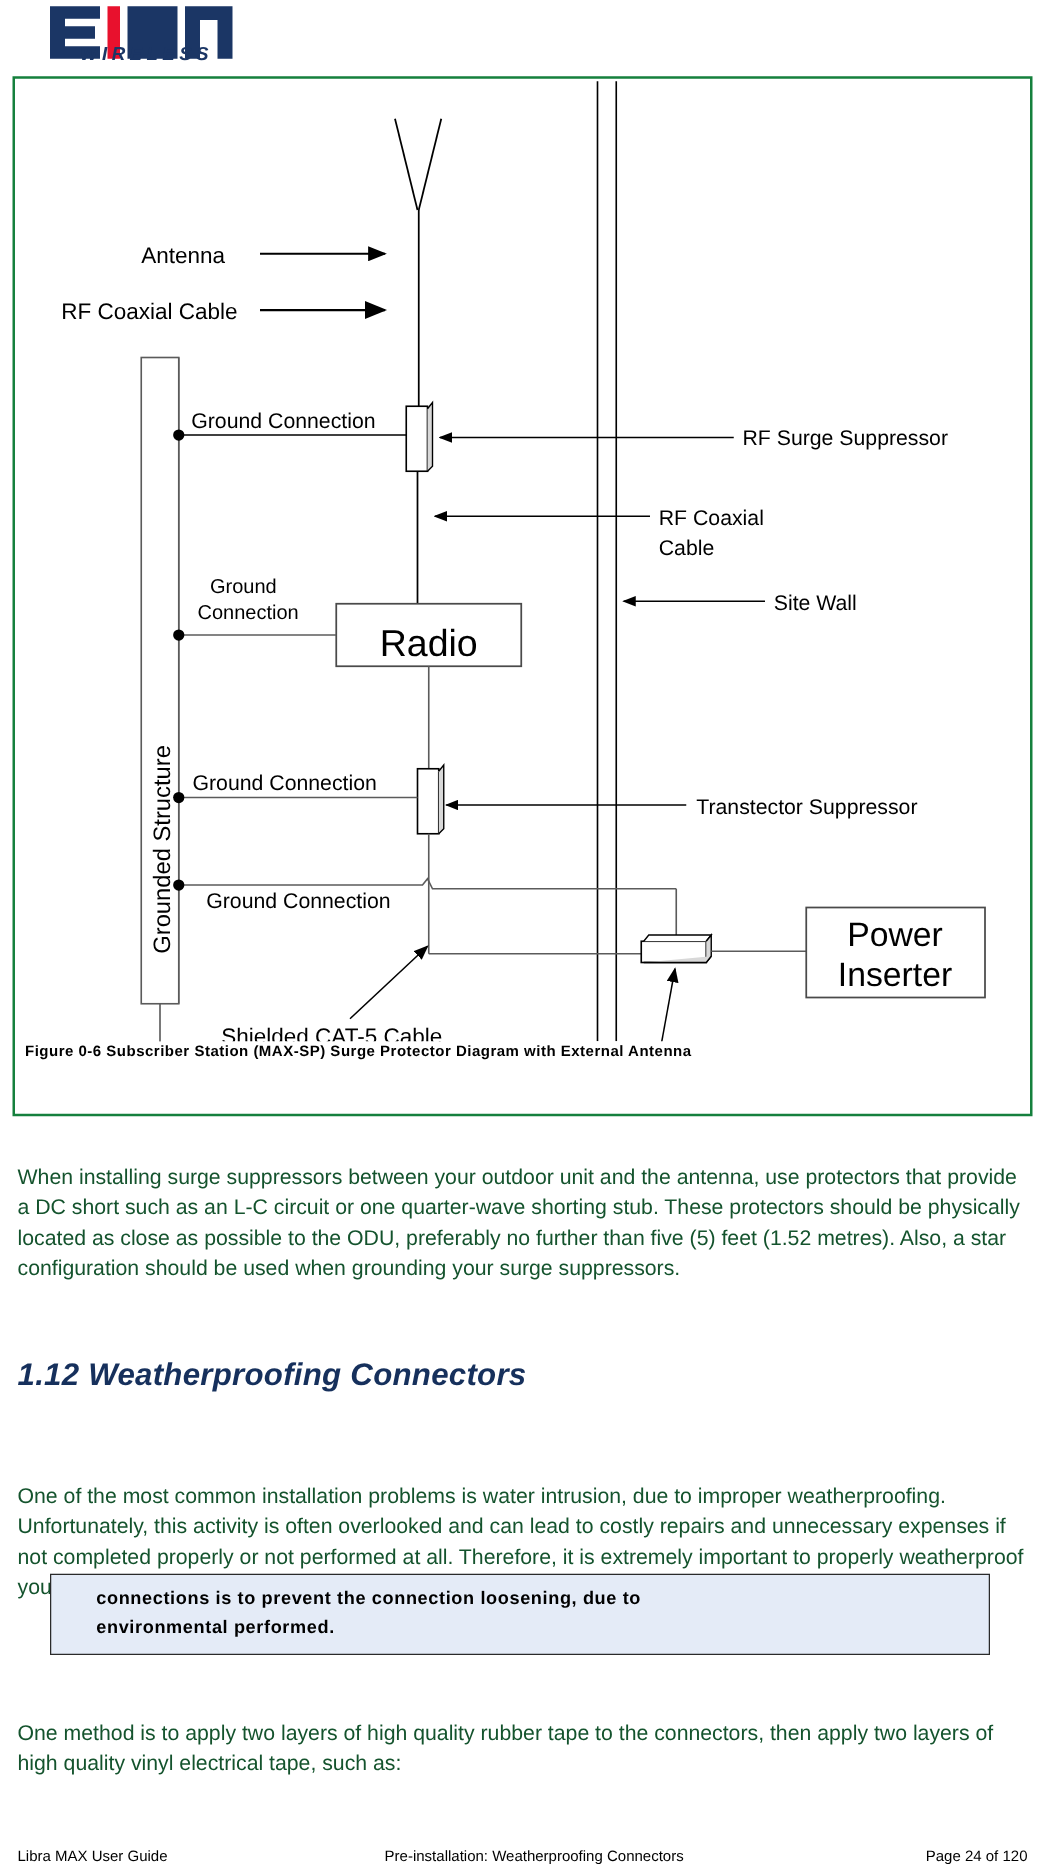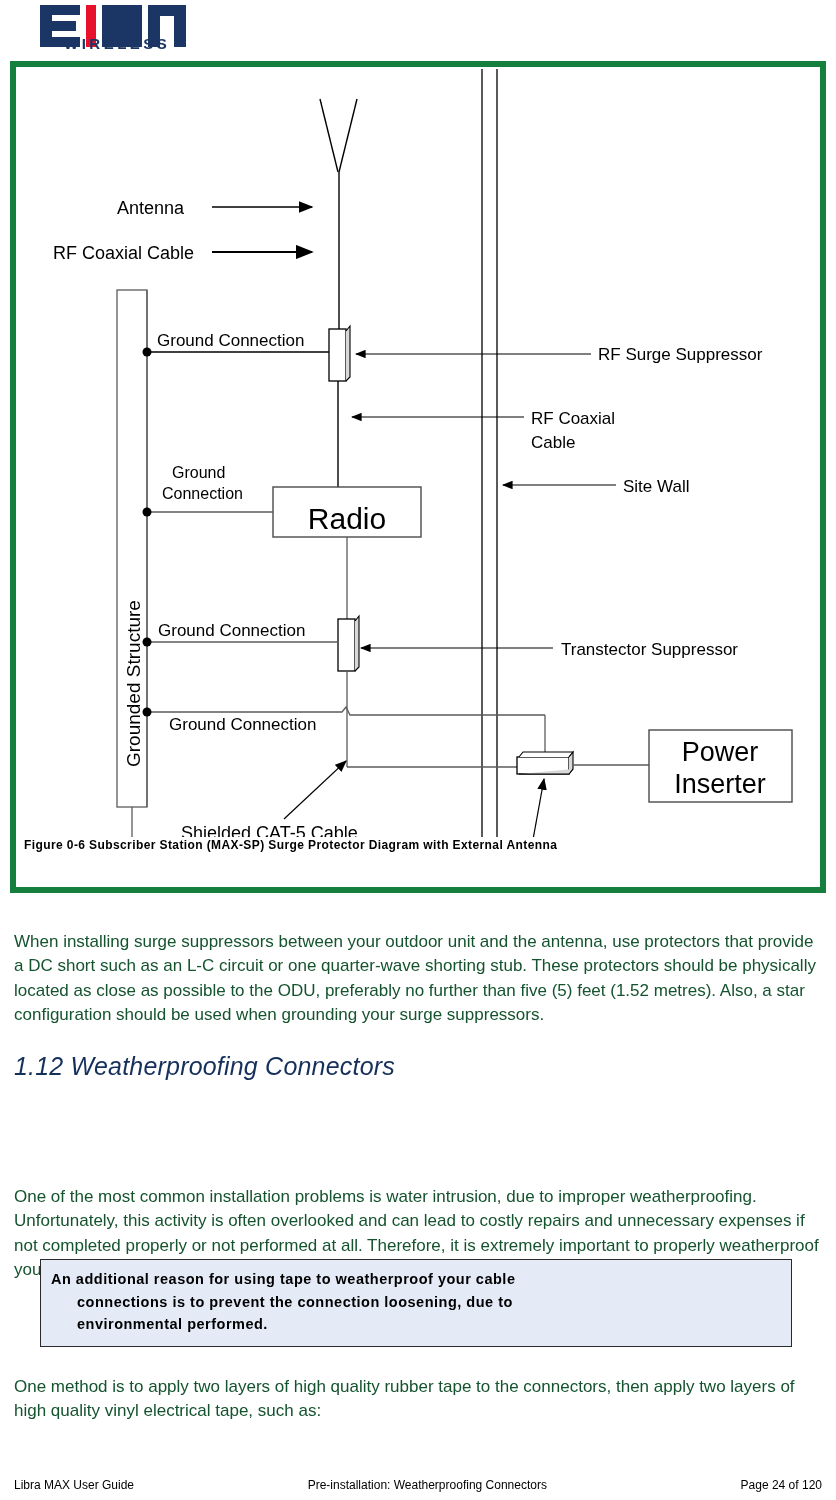"WIRELESS" .logo-wrap { font-style: none -> italic }
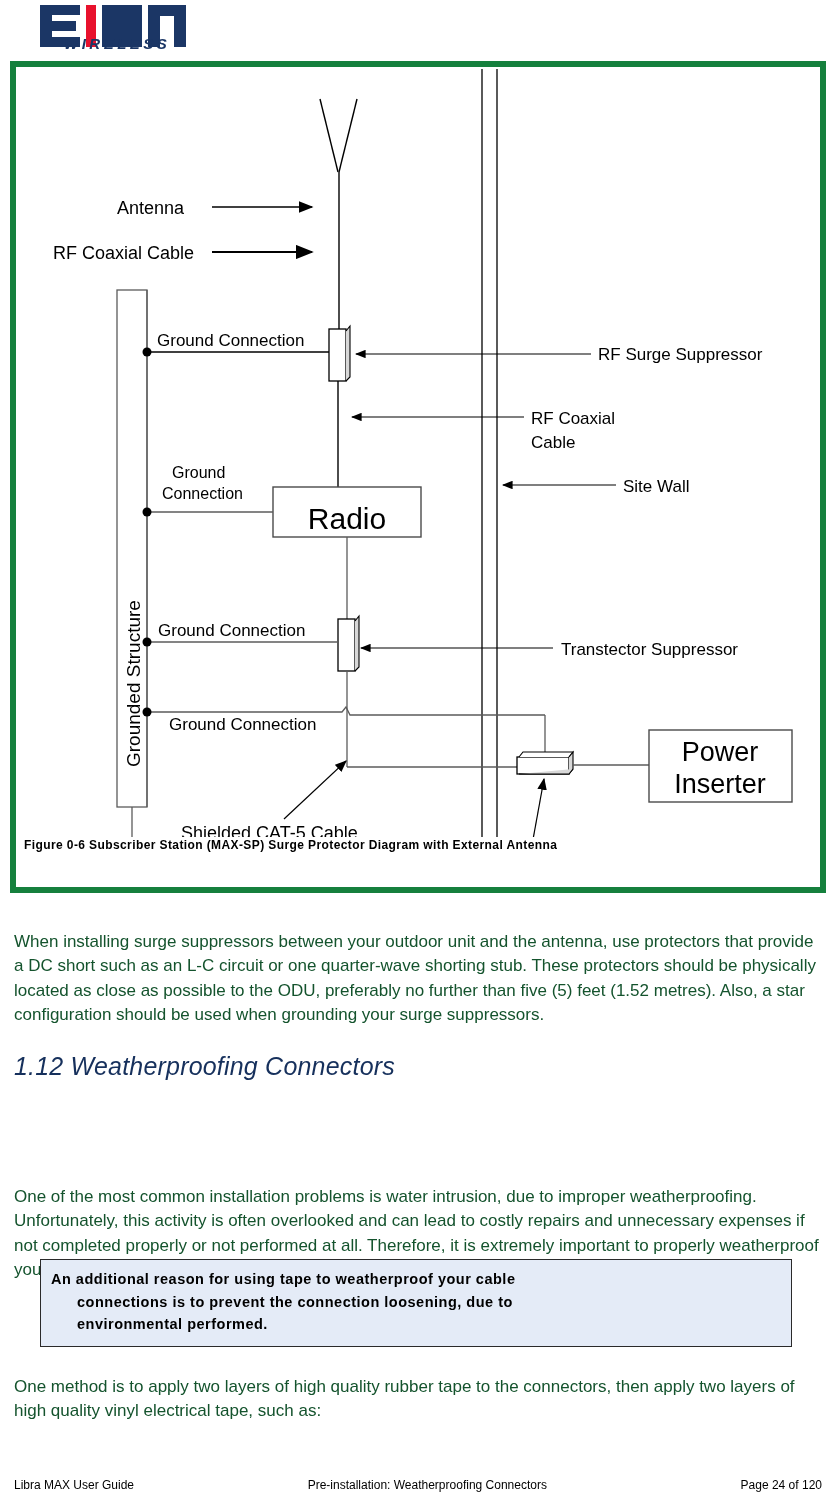"Antenna" .figure-box { border: 6px solid #15803d -> 2px solid #15803d }
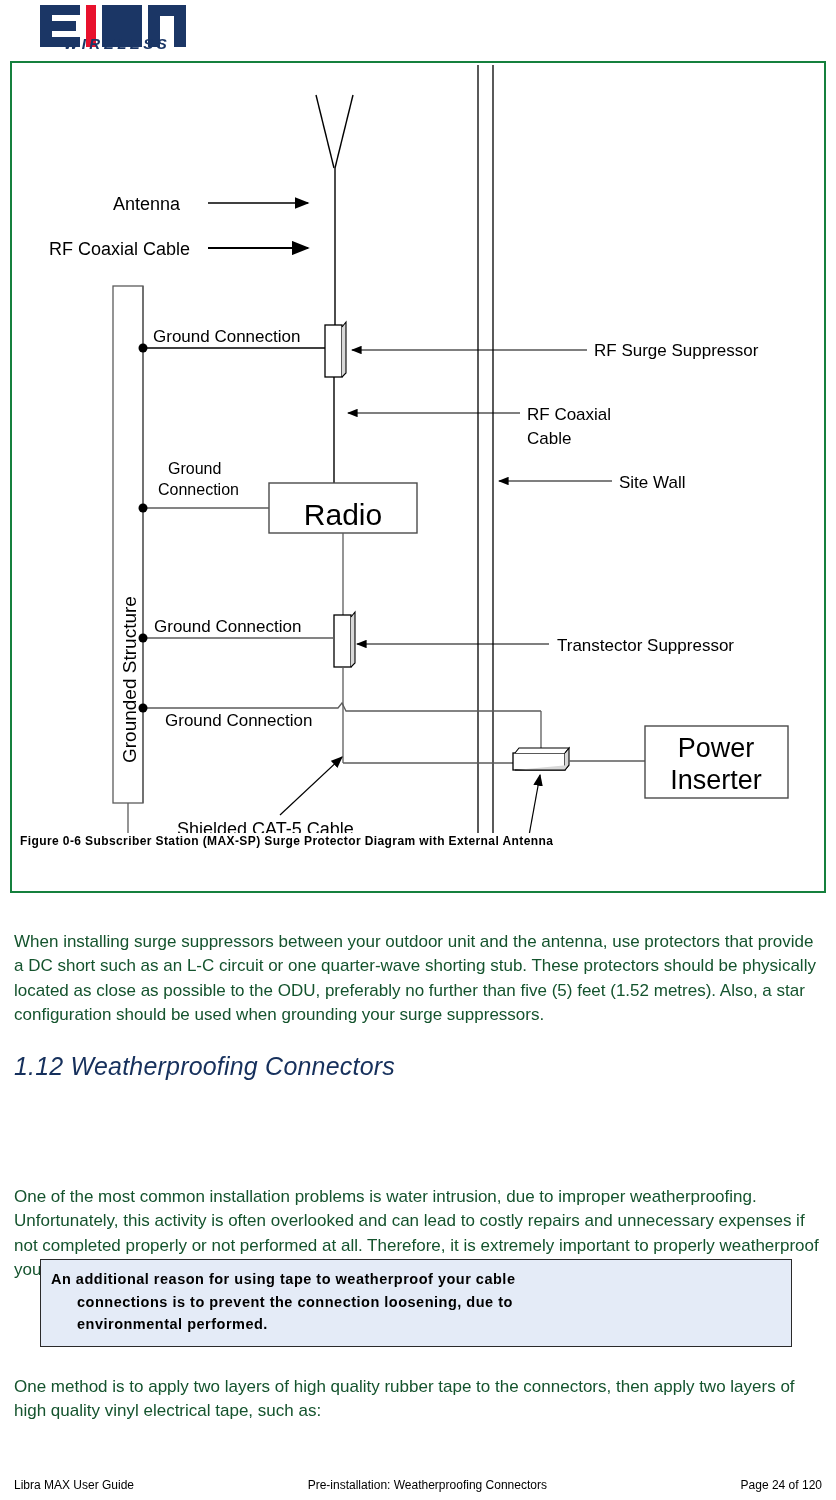"1.12 Weatherproofing Connectors" .heading { font-weight: normal -> bold; top: 1052px -> 1086px }
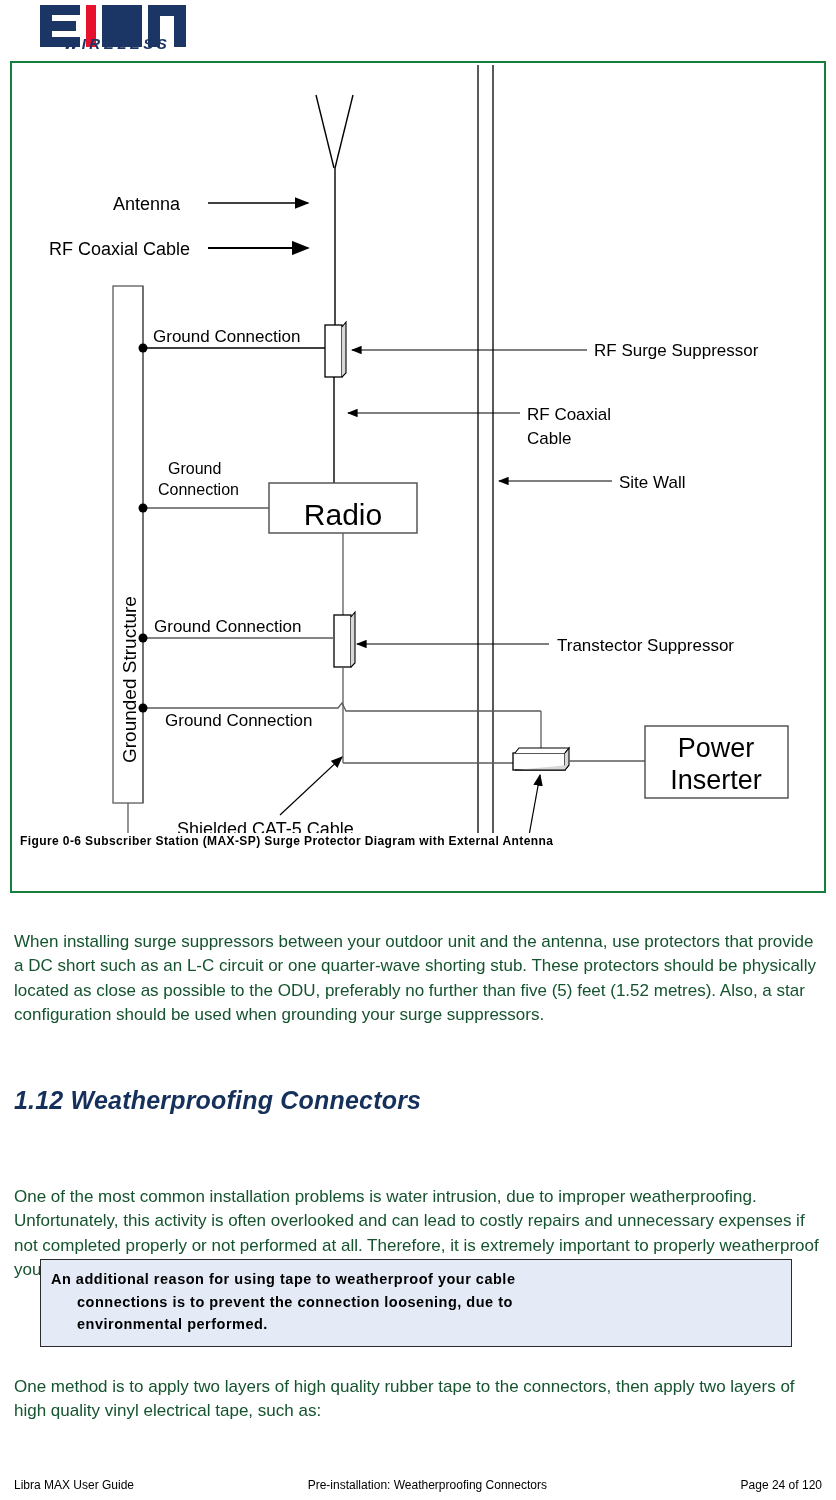"An additional reason for using" div.note-line { html: <div>An additional reason for using tape to weatherproof your cable</div> -> none }
